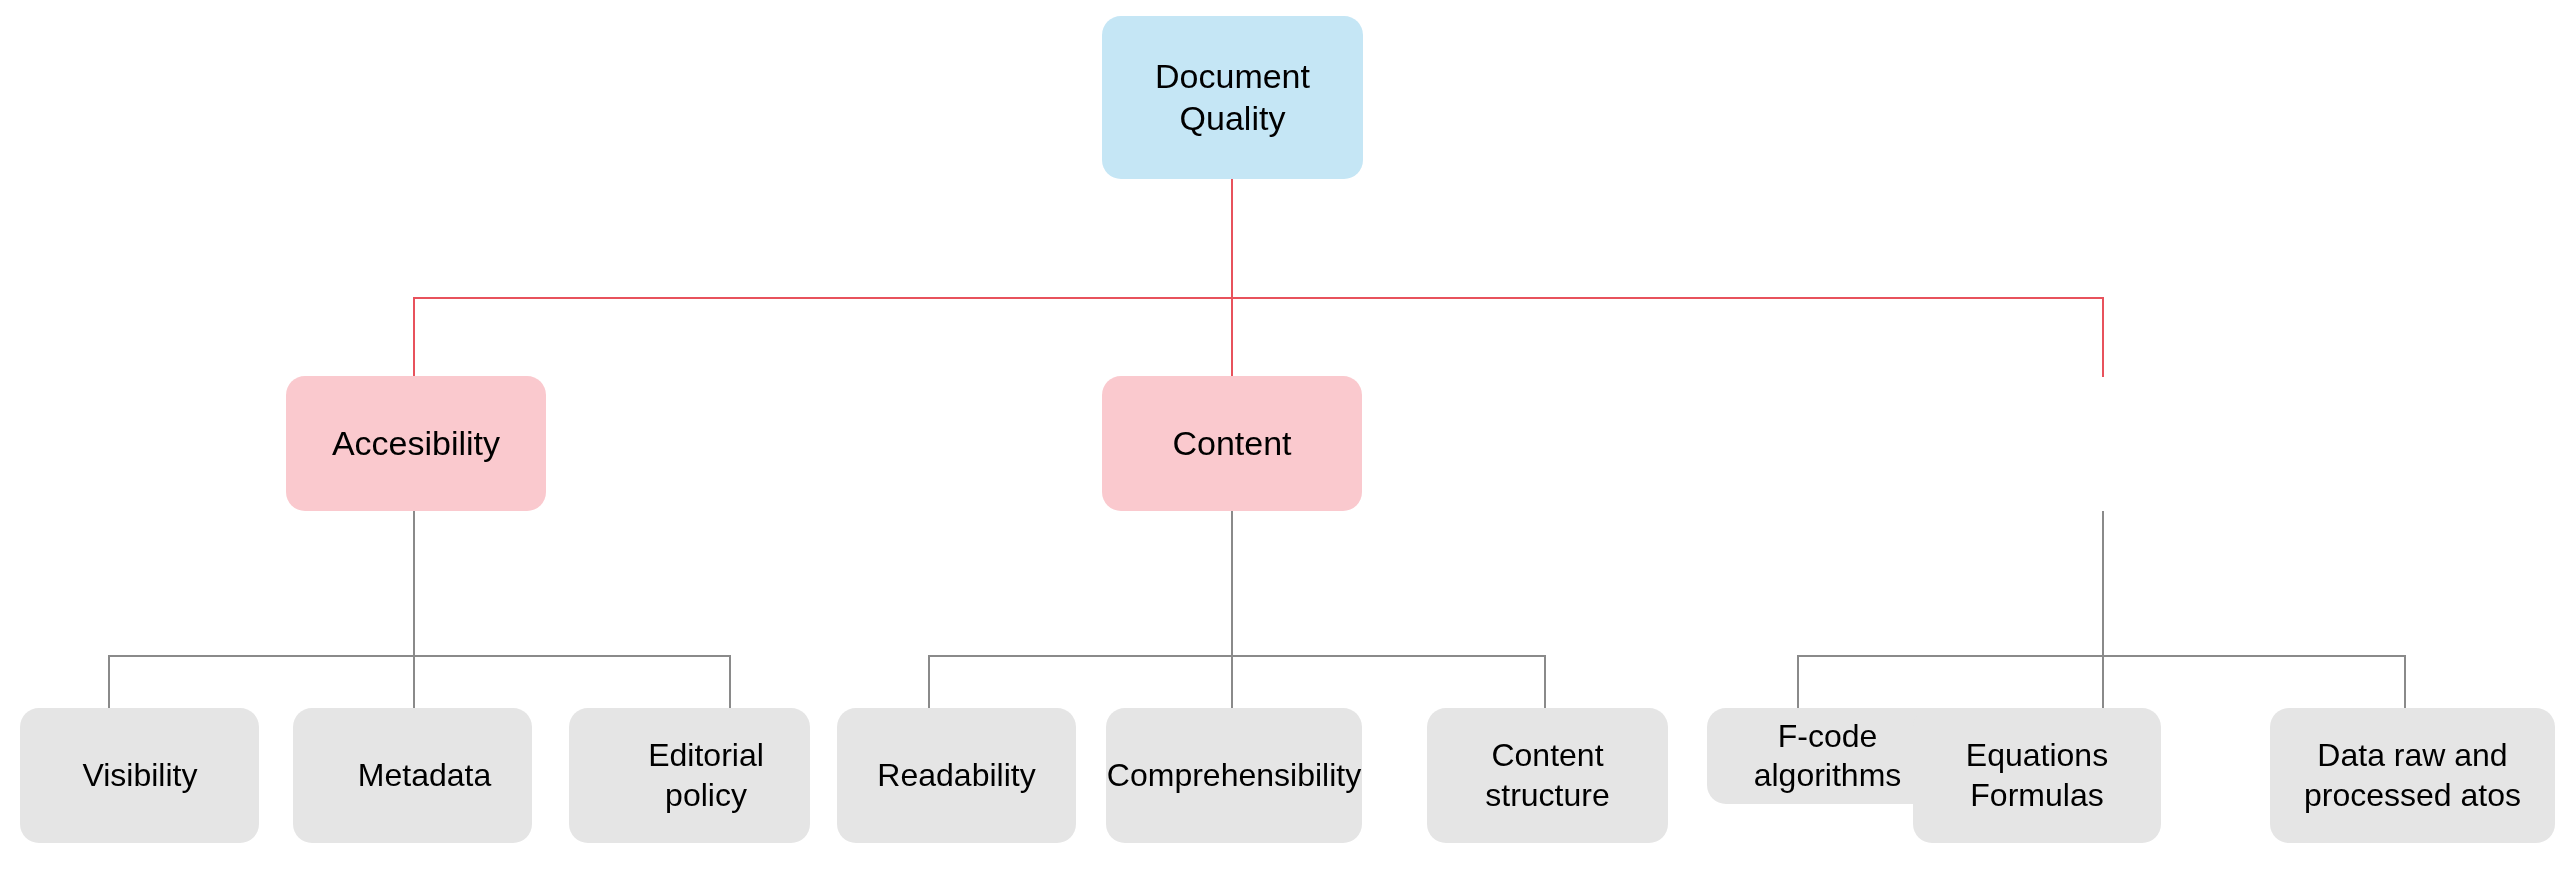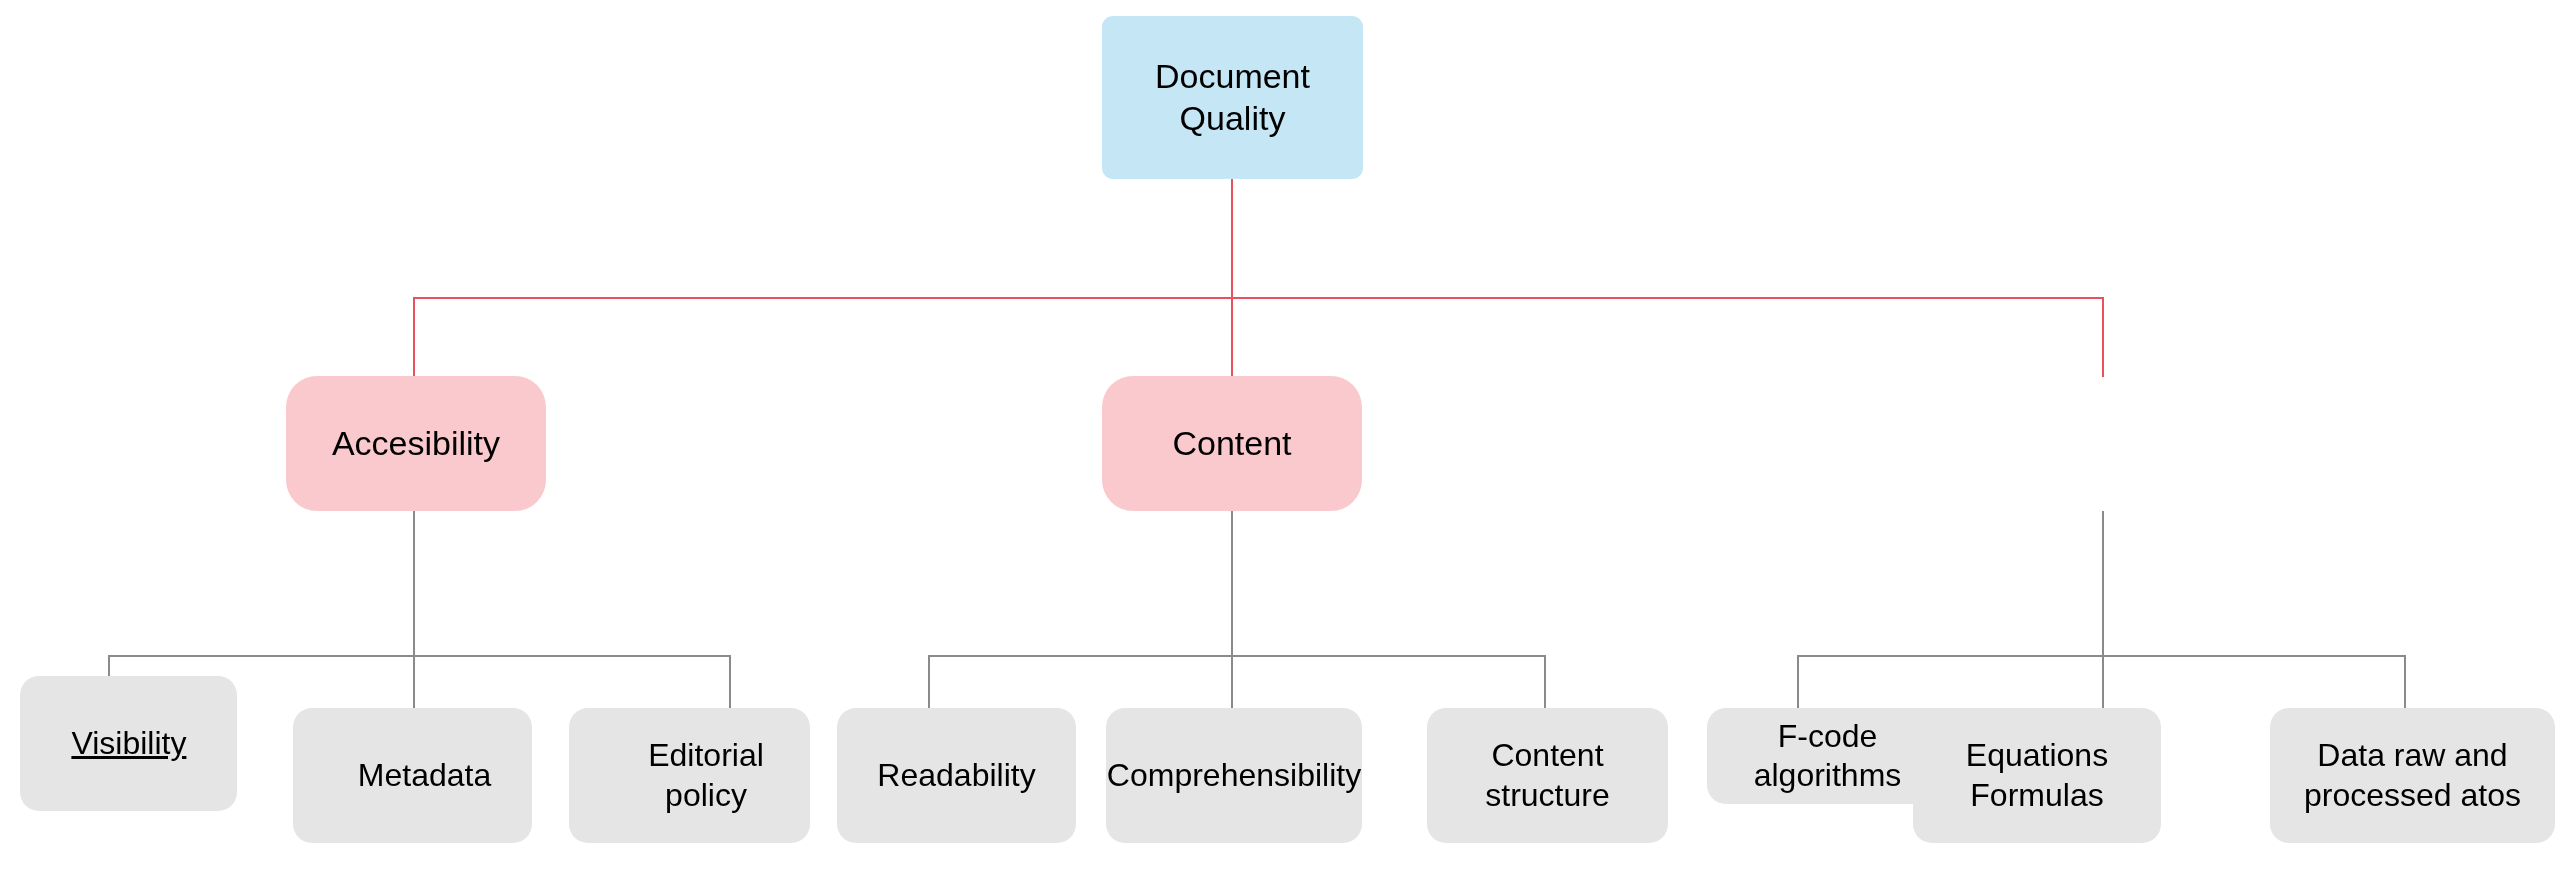"Document" .node-root { border-radius: 11px -> 19px }
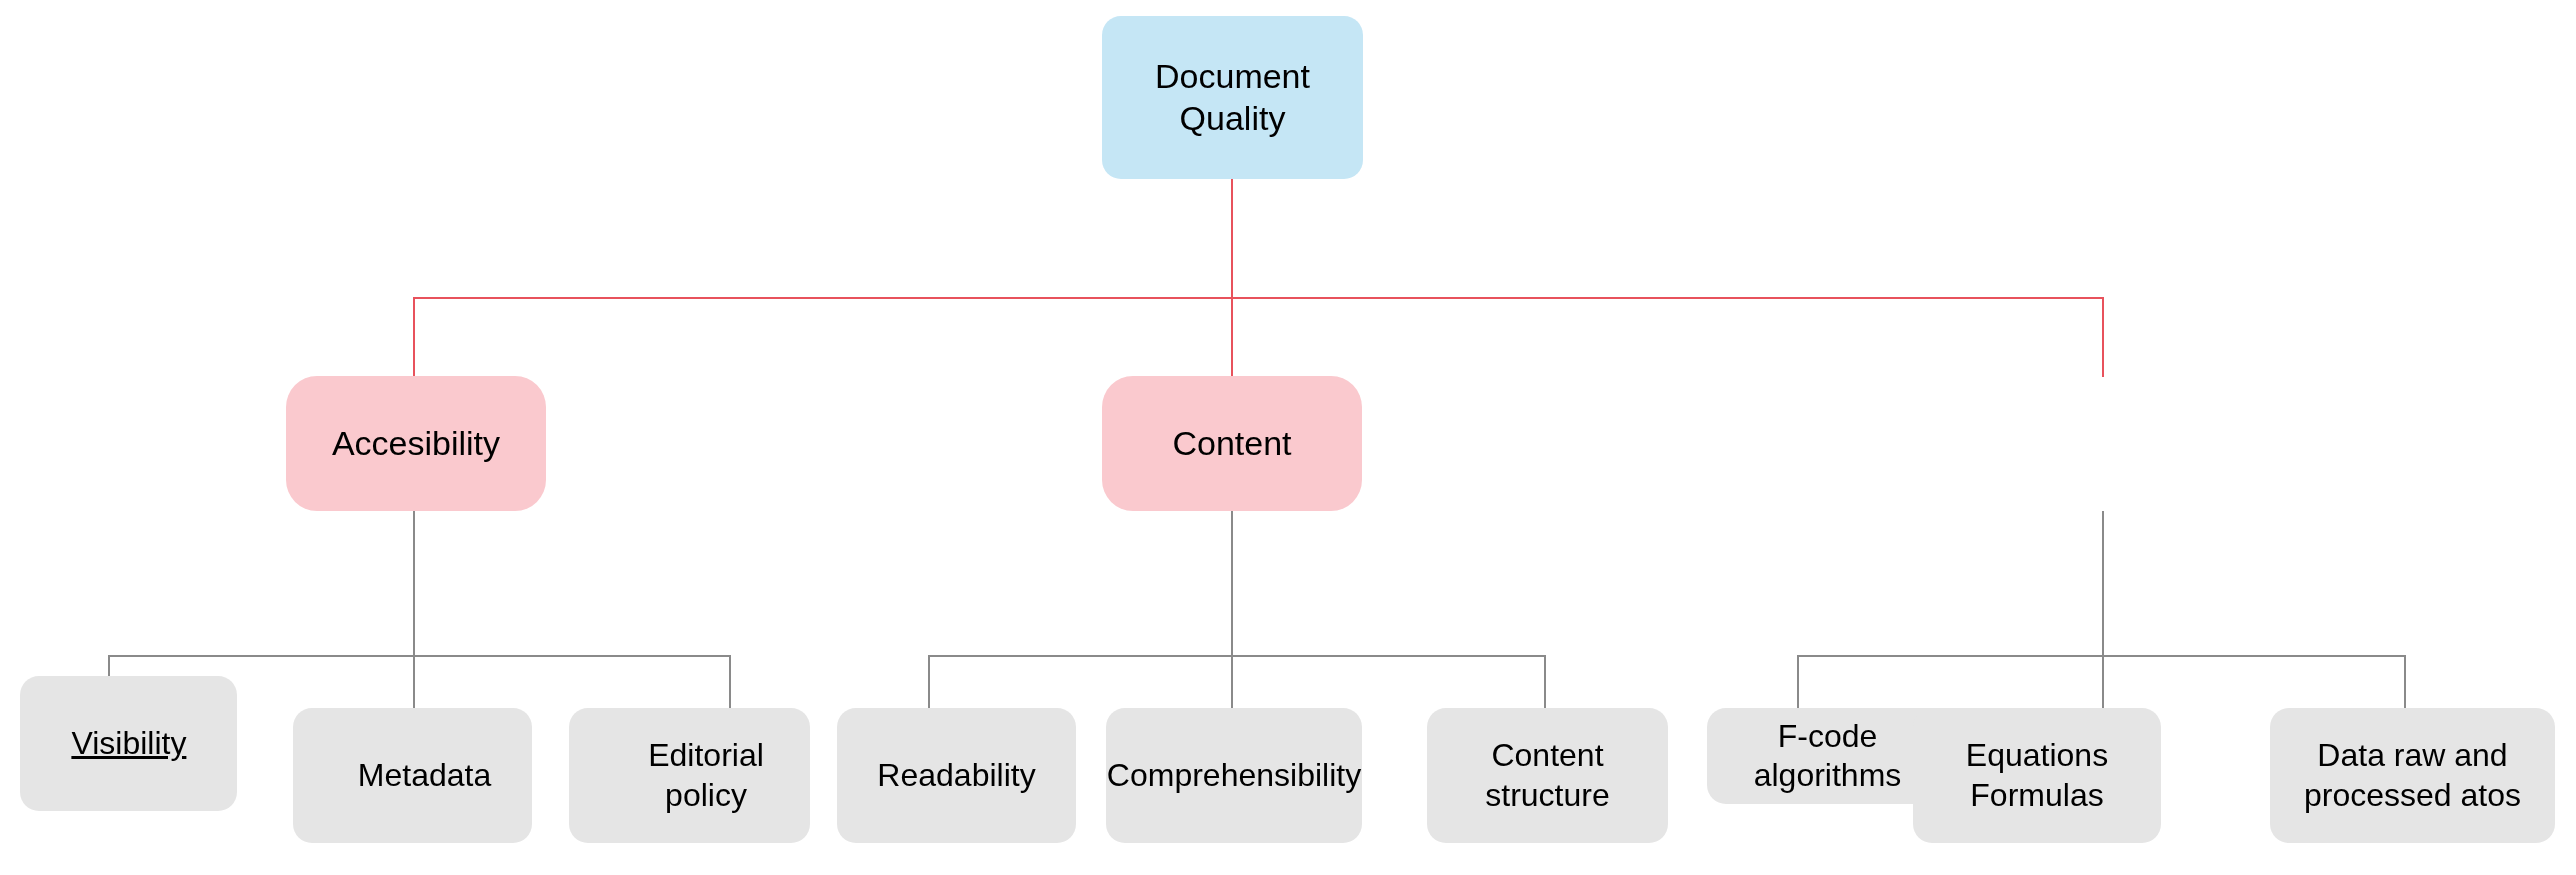"Accesibility" .node-cat { border-radius: 31px -> 19px }
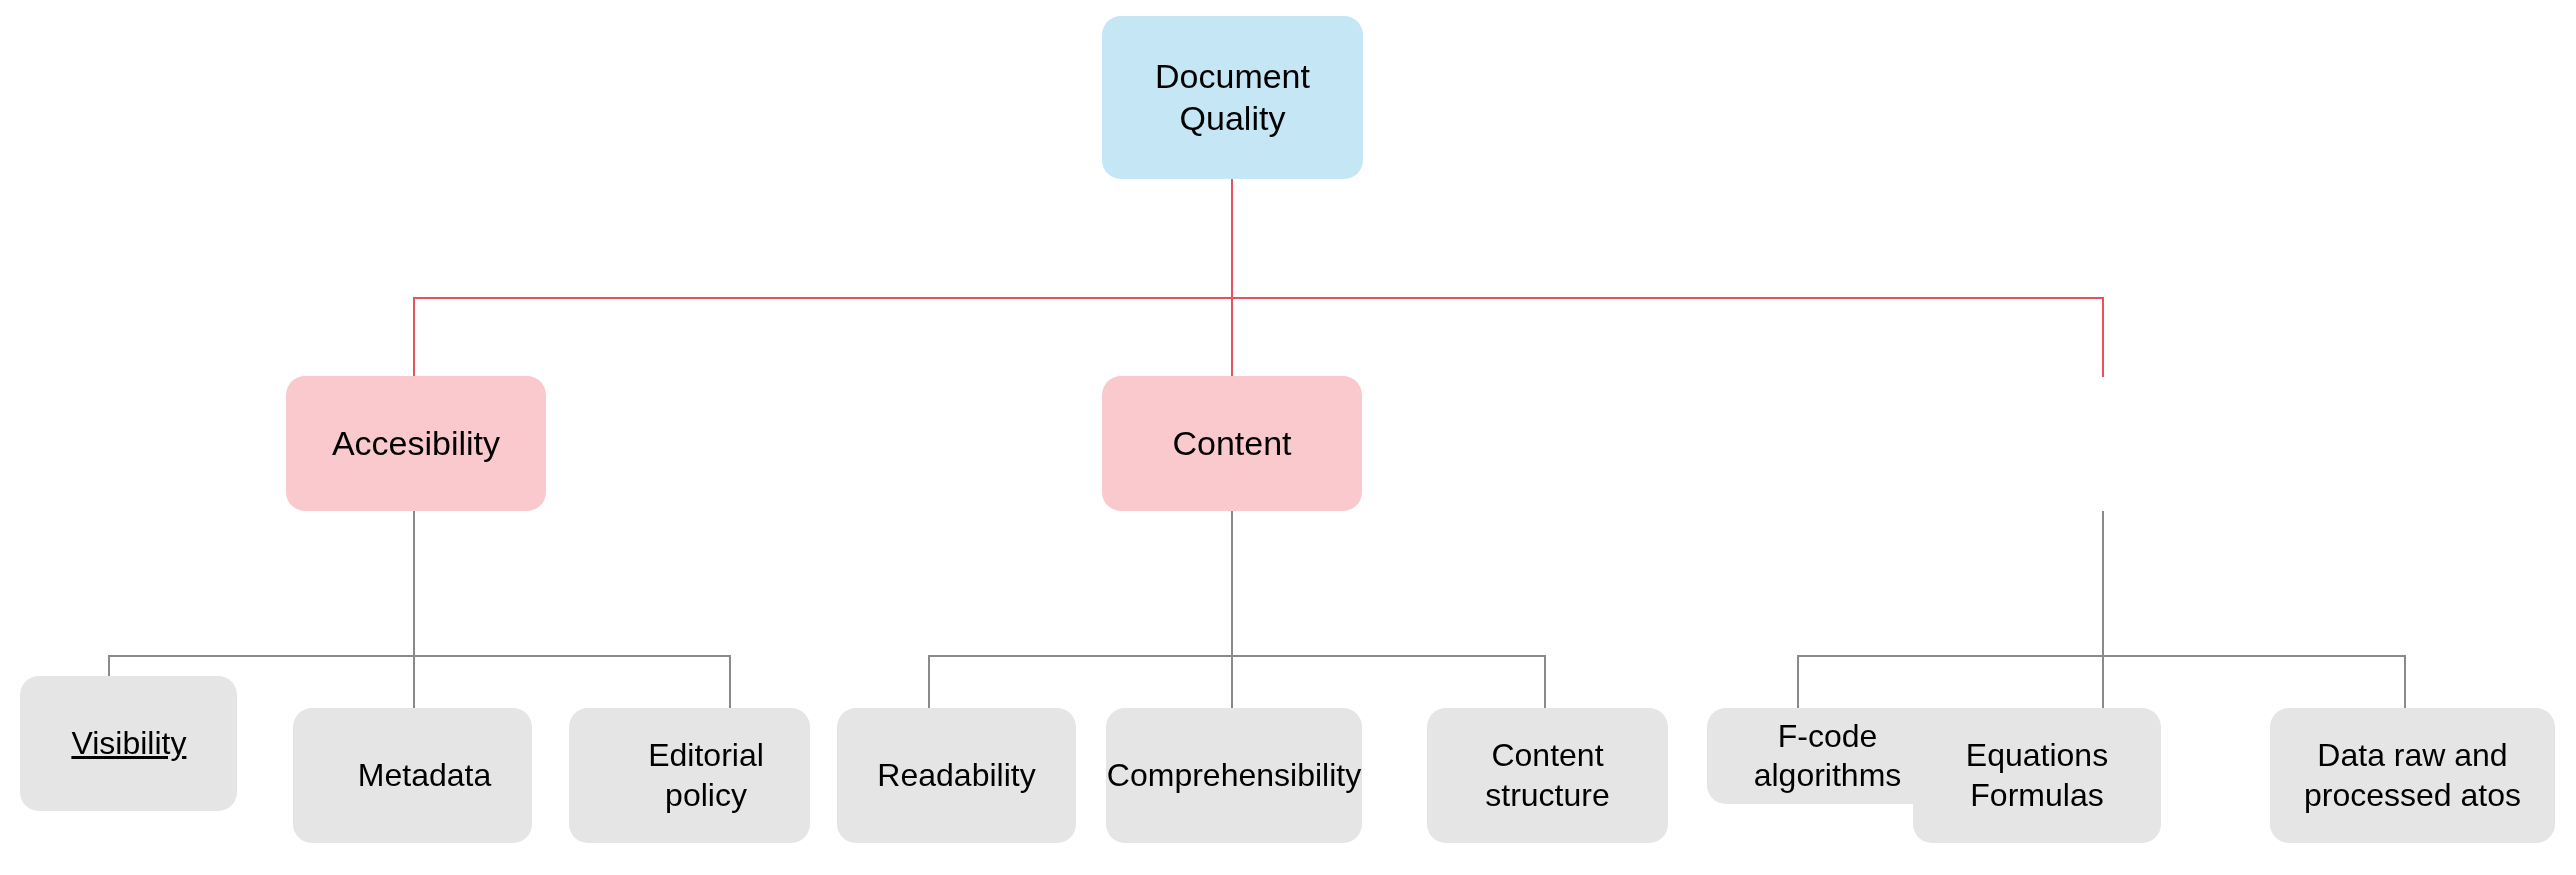"Visibility" div.node { text-decoration: underline -> none; top: 676px -> 708px; width: 217px -> 239px }
